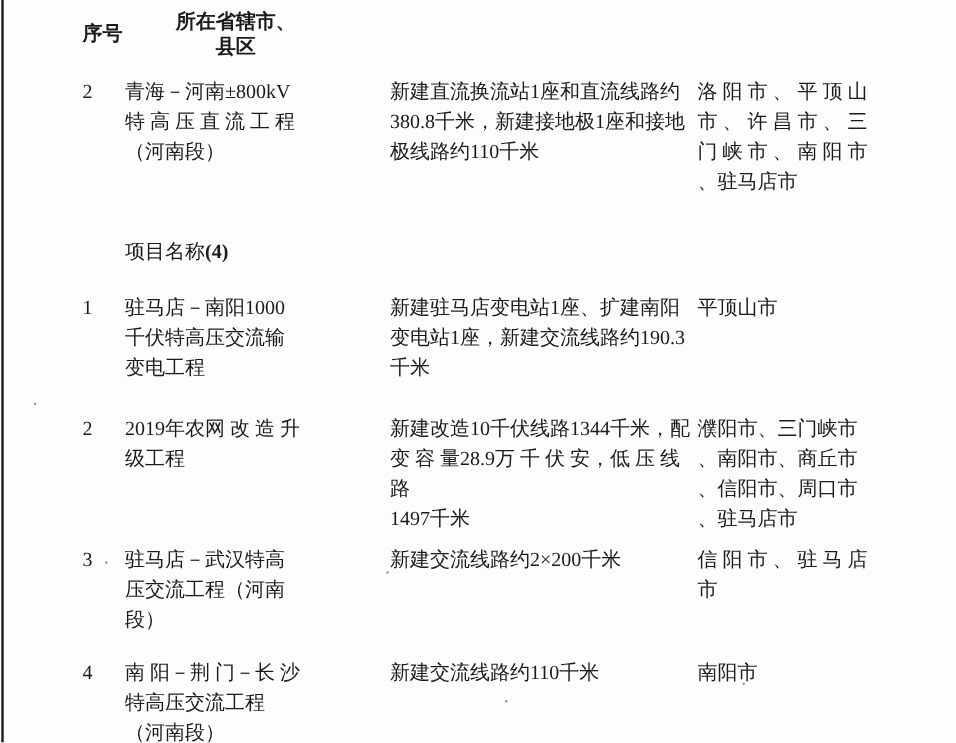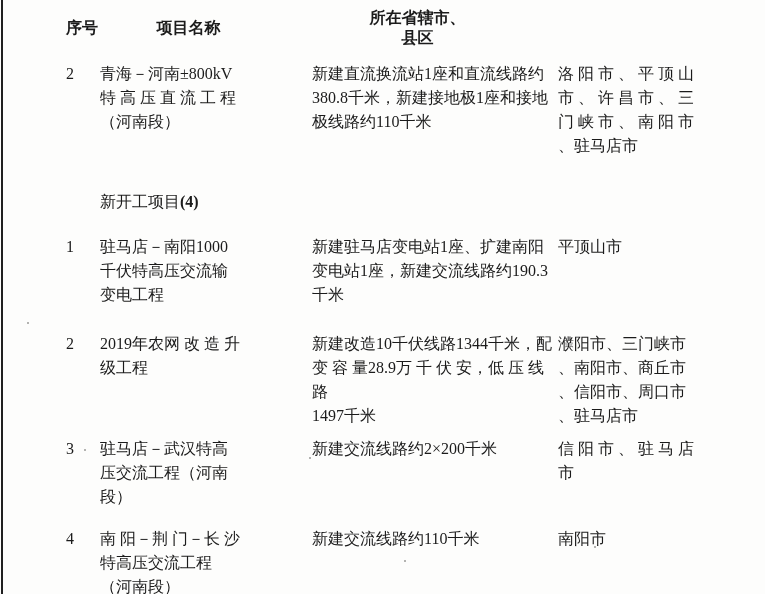"项目名称" div.h { html: <div>项目名称</div> -> none }
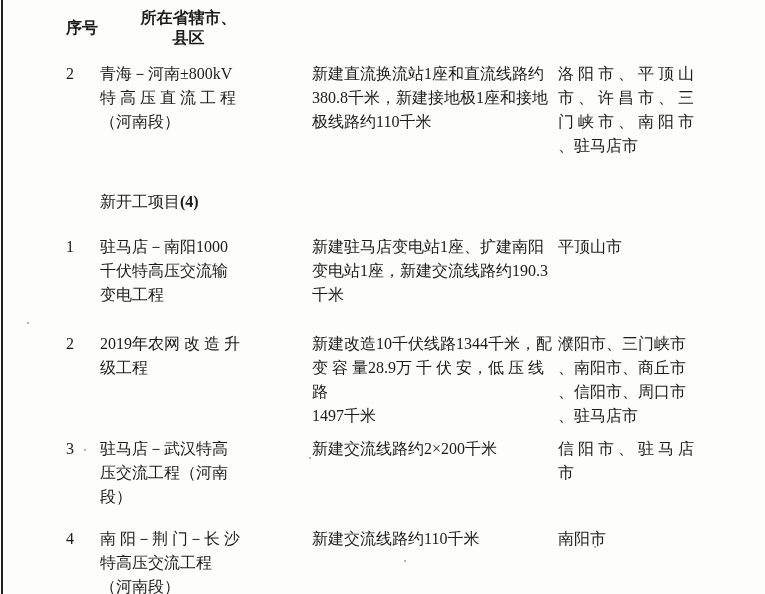"新开工项目" span { text: 新开工项目 -> 项目名称 }
